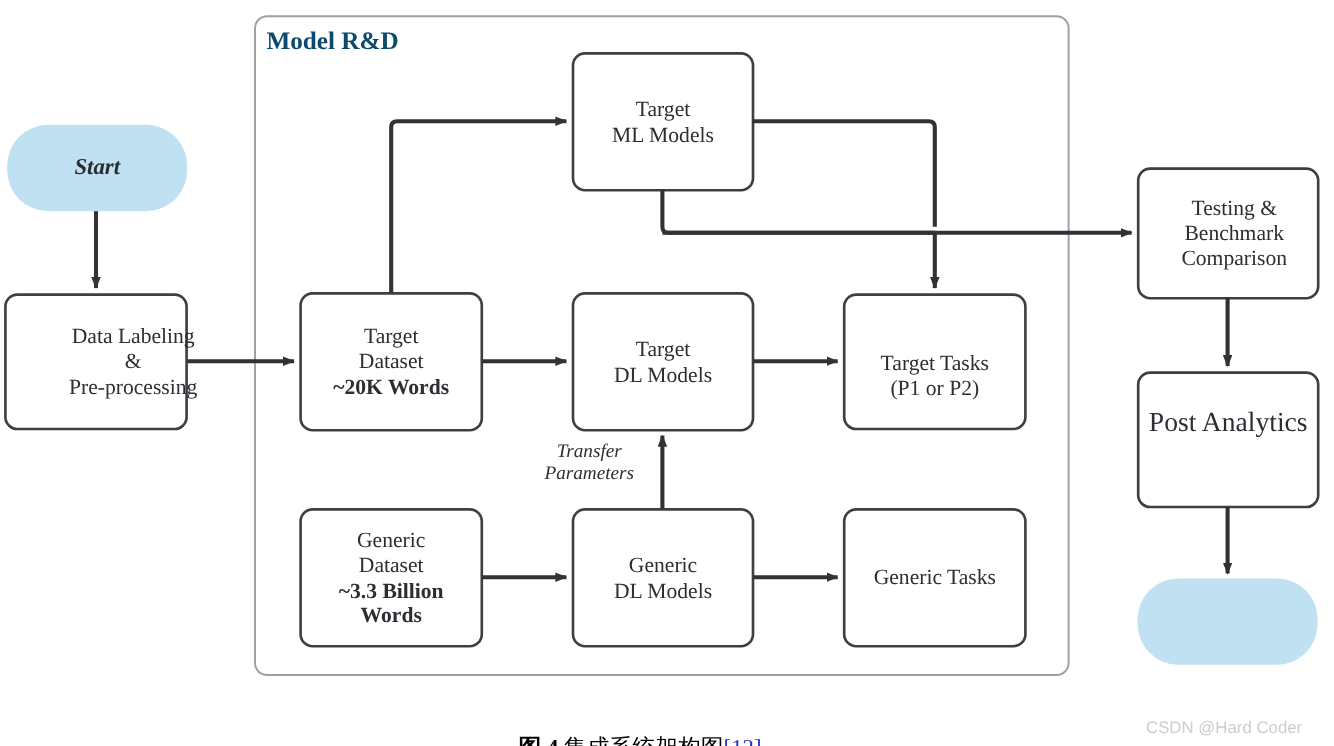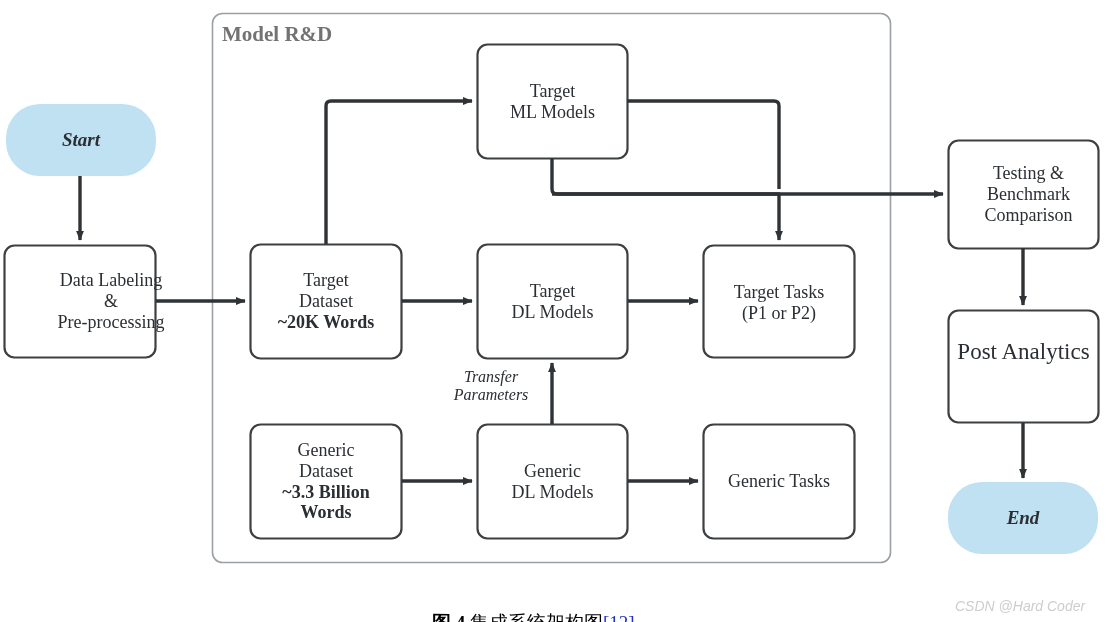"Model R&D" .group-title { color: #737373 -> #0c4a6e }
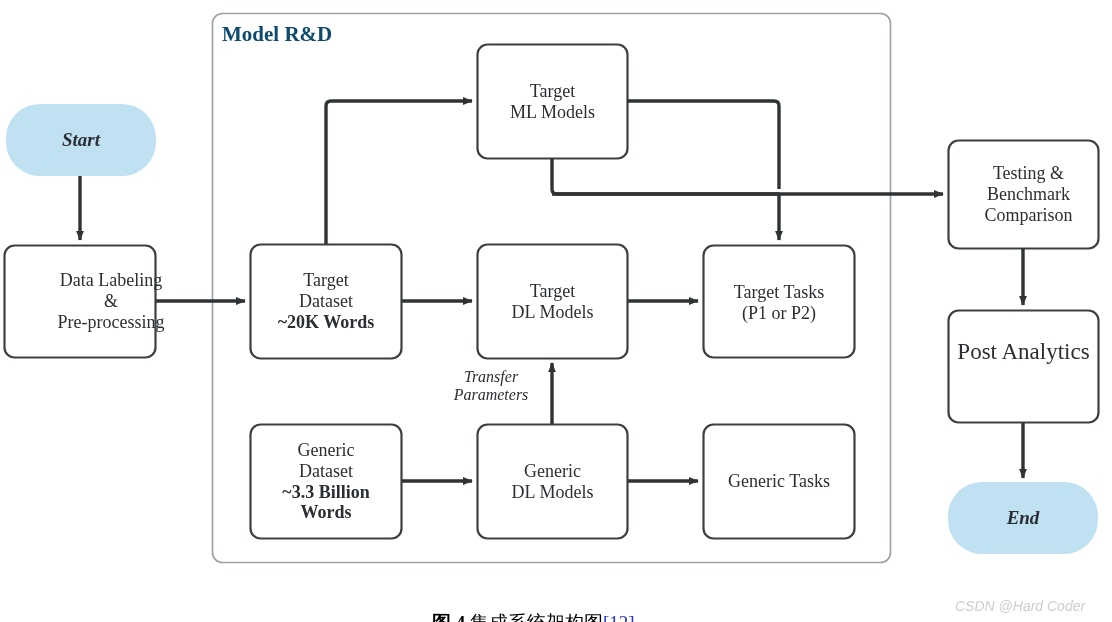"Target Tasks" div.node-text { top: 246px -> 256px }
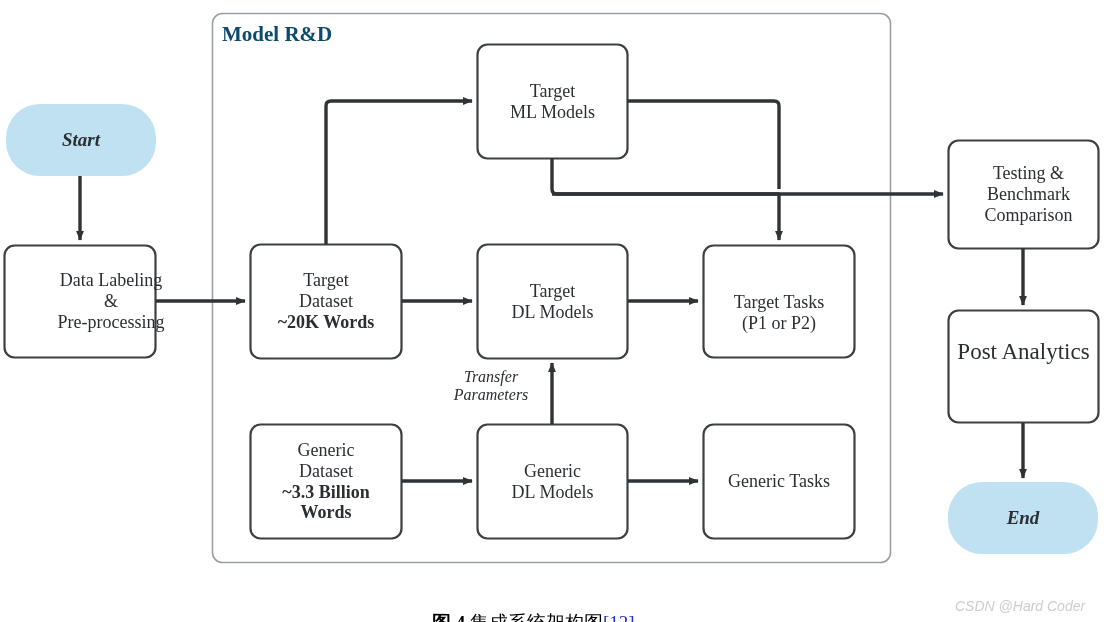"End" div.node-text { html: <div> <span>End</span> </div> -> none }
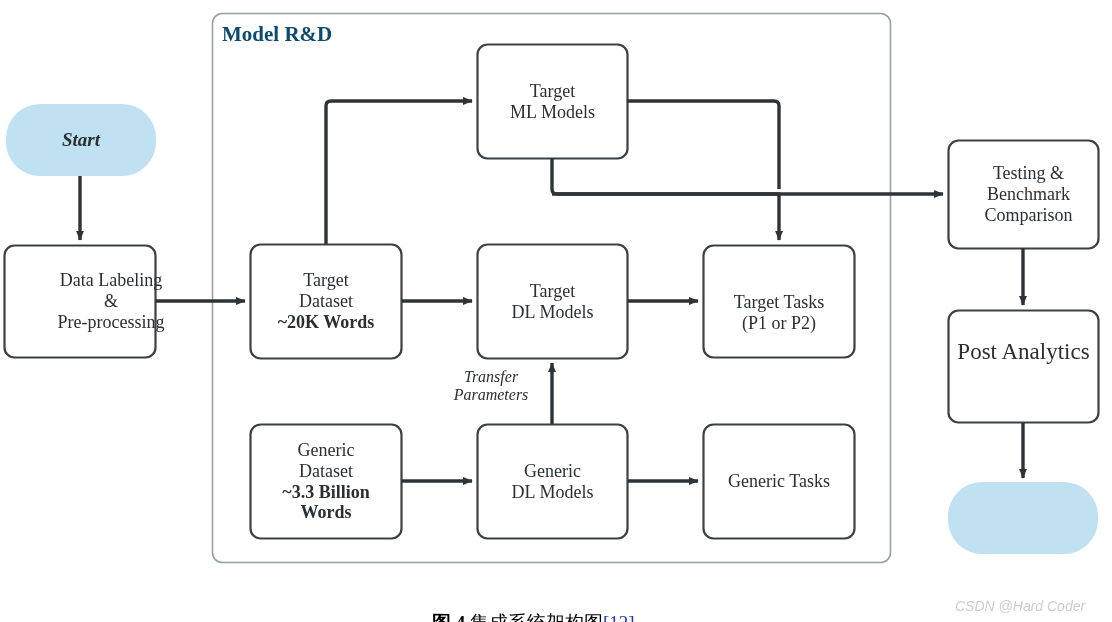"CSDN @Hard Coder" div.watermark { font-style: italic -> none }
